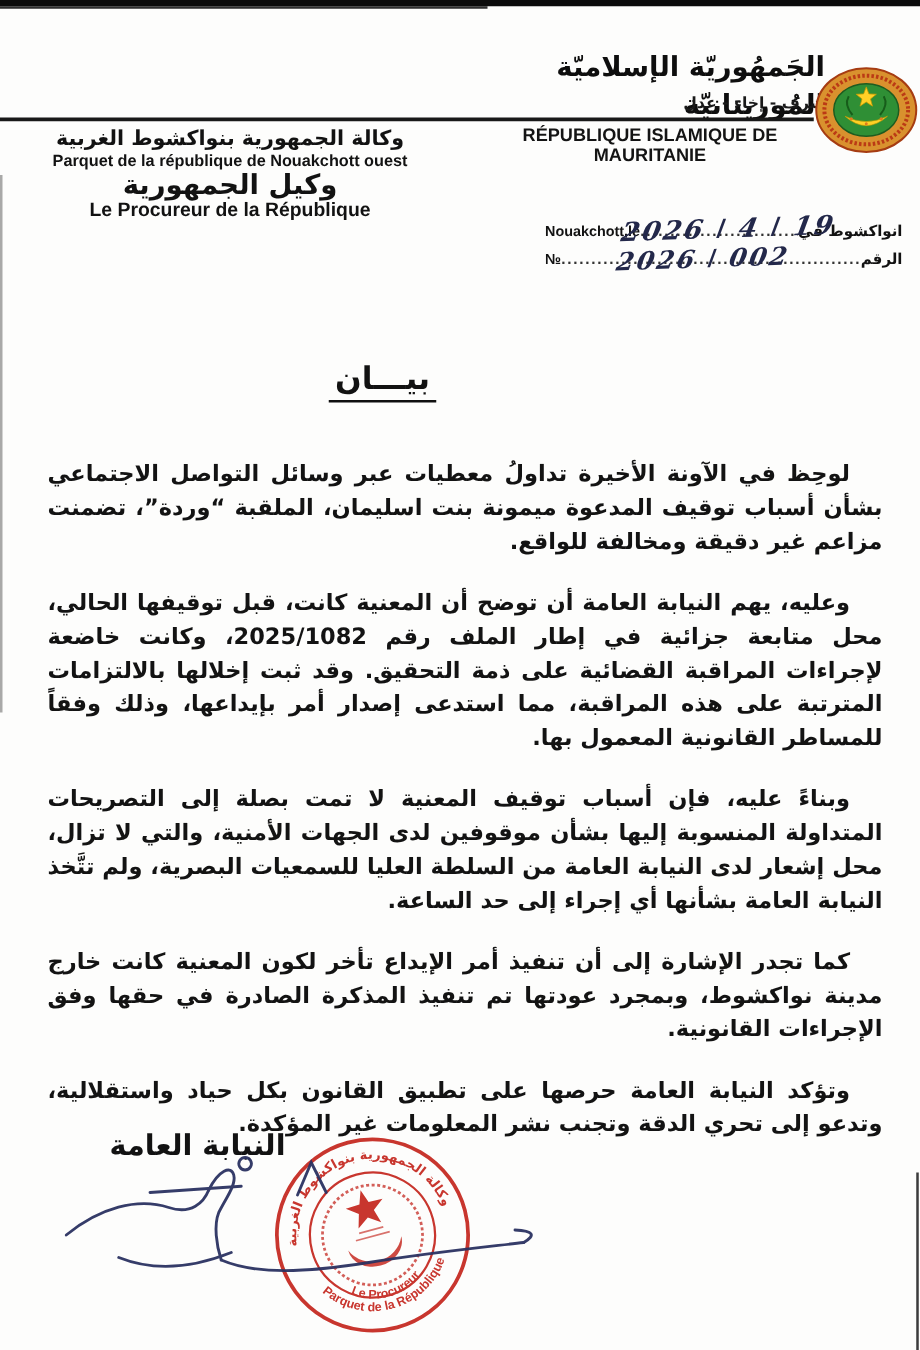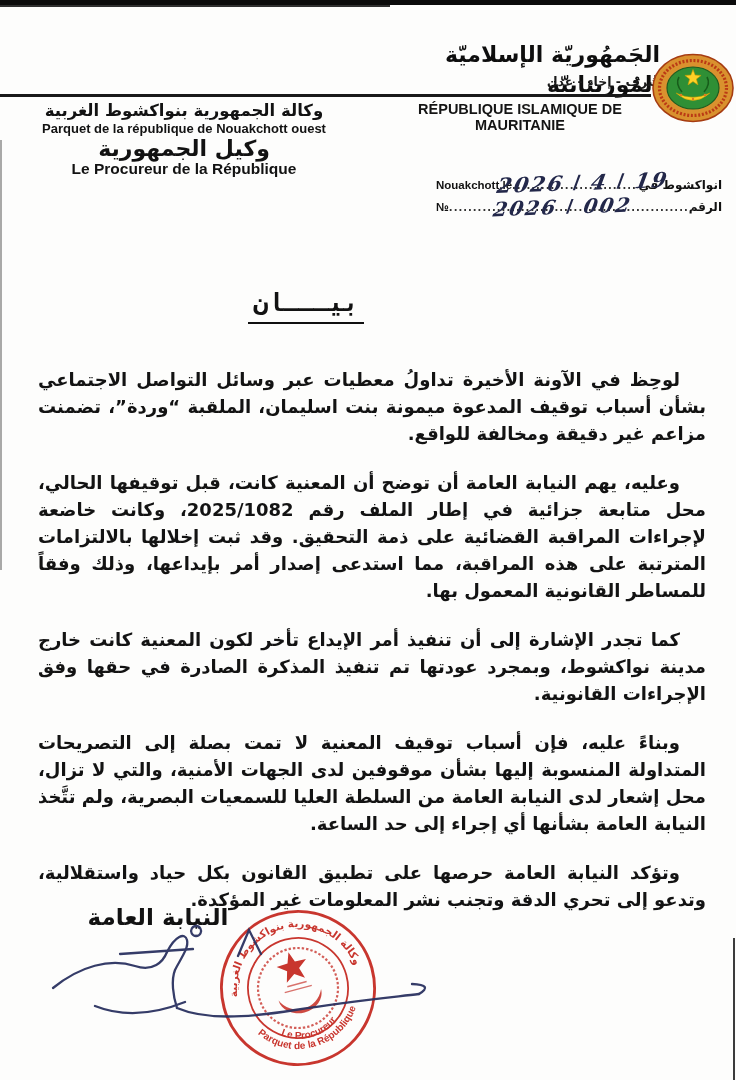"بيـــان" .stmt-title { font-family: Liberation Mono, monospace -> none }
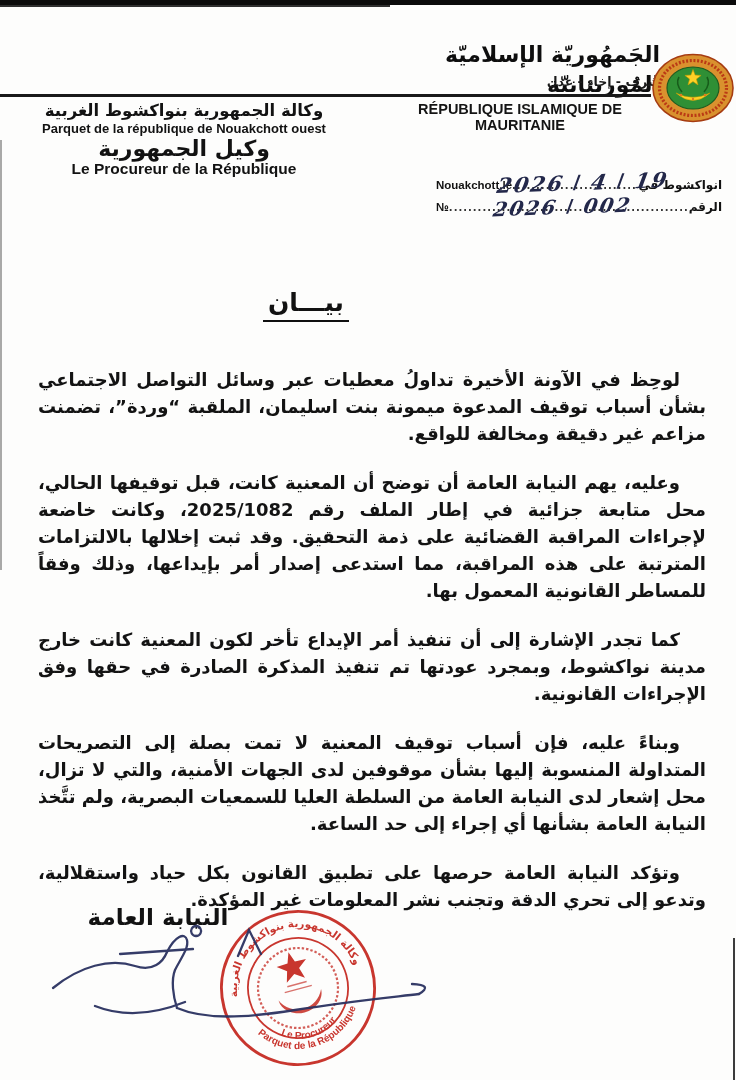"كما تجدر الإشارة إلى أن" p { order: before "وبناءً عليه، فإن أسباب توقيف" -> after "وبناءً عليه، فإن أسباب توقيف" }
